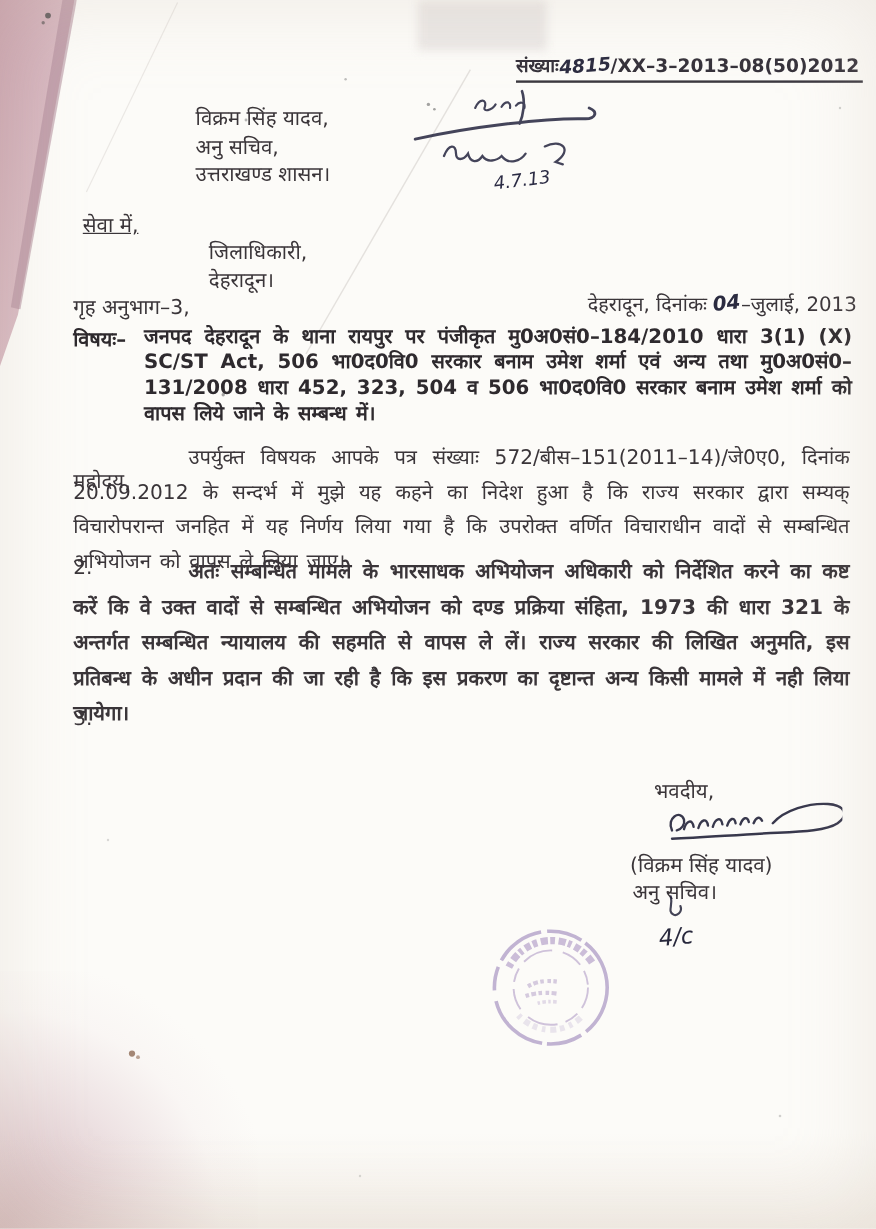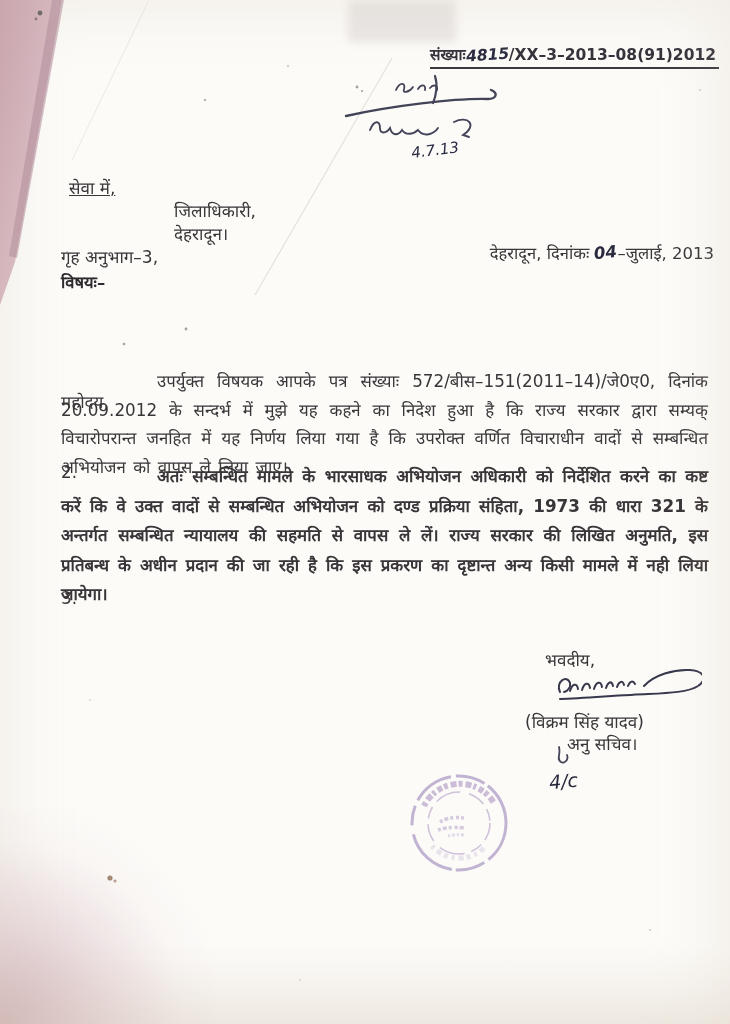"/XX–3–2013–08(91)2012" span { text: 91 -> 50 }
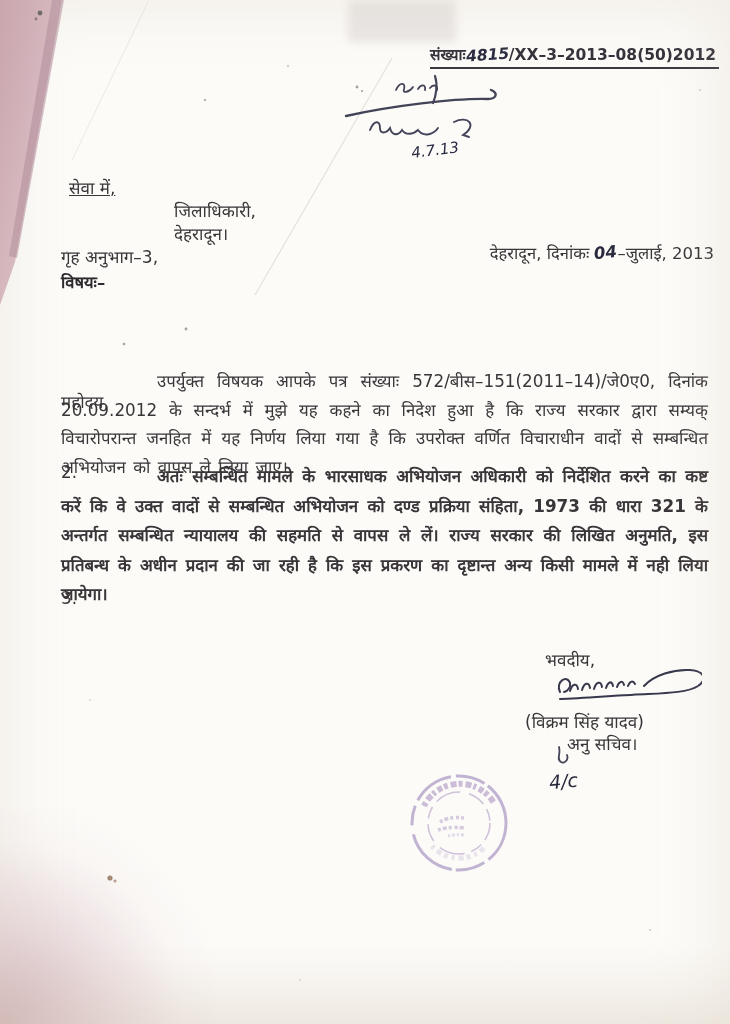"विक्रम सिंह यादव," div.abs { html: none -> <div> <div>विक्रम सिंह यादव,</div> <div>अनु सचिव,</div> <div>उत्तराखण्ड शासन।</div> </div> }
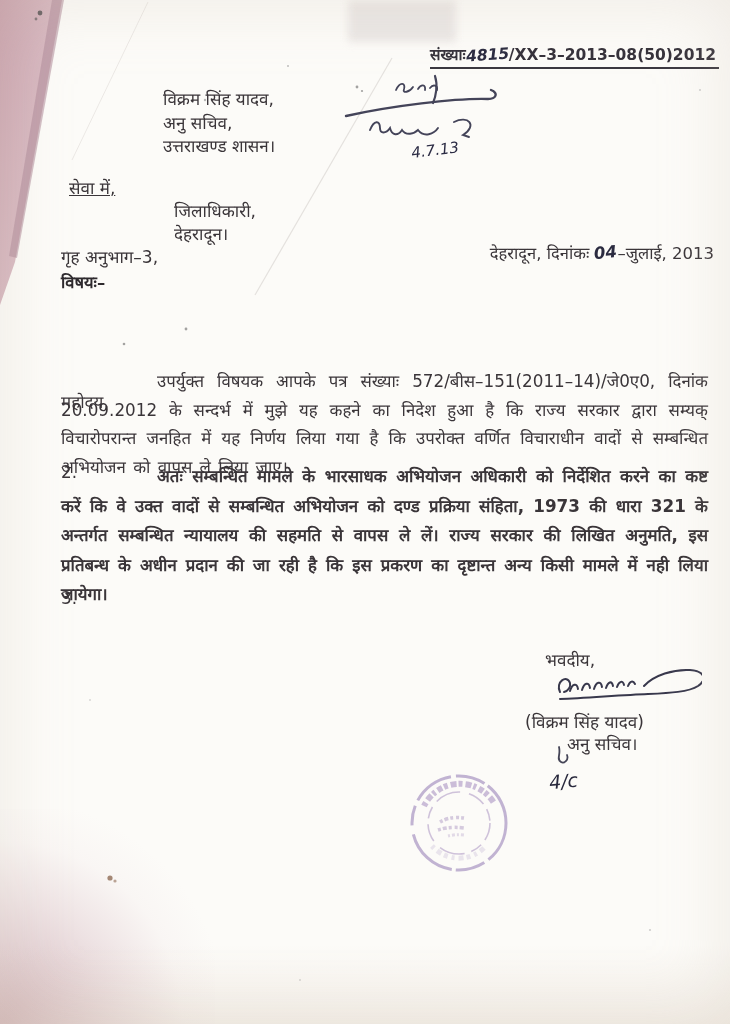"जनपद देहरादून के थाना रायपुर" div.abs { html: none -> <div>जनपद देहरादून के थाना रायपुर पर पंजीकृत मु0अ0सं0–184/2010 धारा 3(1) (X) SC/ST Act, 506 भा0द0वि0 सरकार बनाम उमेश शर्मा एवं अन्य तथा मु0अ0सं0–131/2008 धारा 452, 323, 504 व 506 भा0द0वि0 सरकार बनाम उमेश शर्मा को वापस लिये जाने के सम्बन्ध में।</div> }
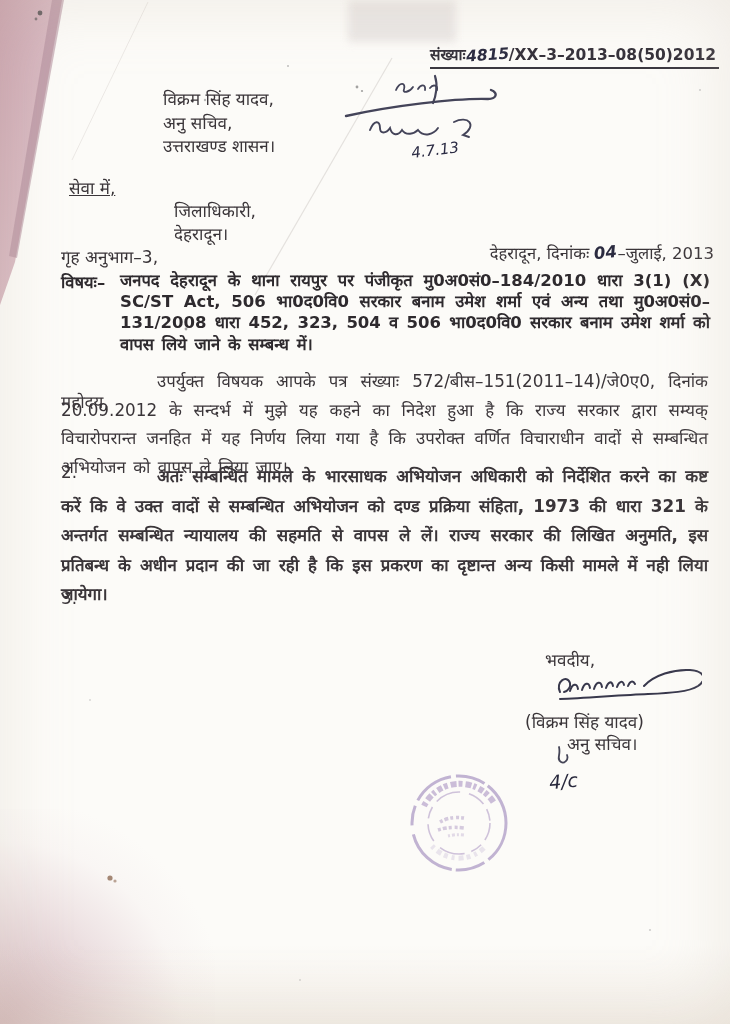"अनु सचिव।" .sig-desig { margin-left: 40px -> none }
